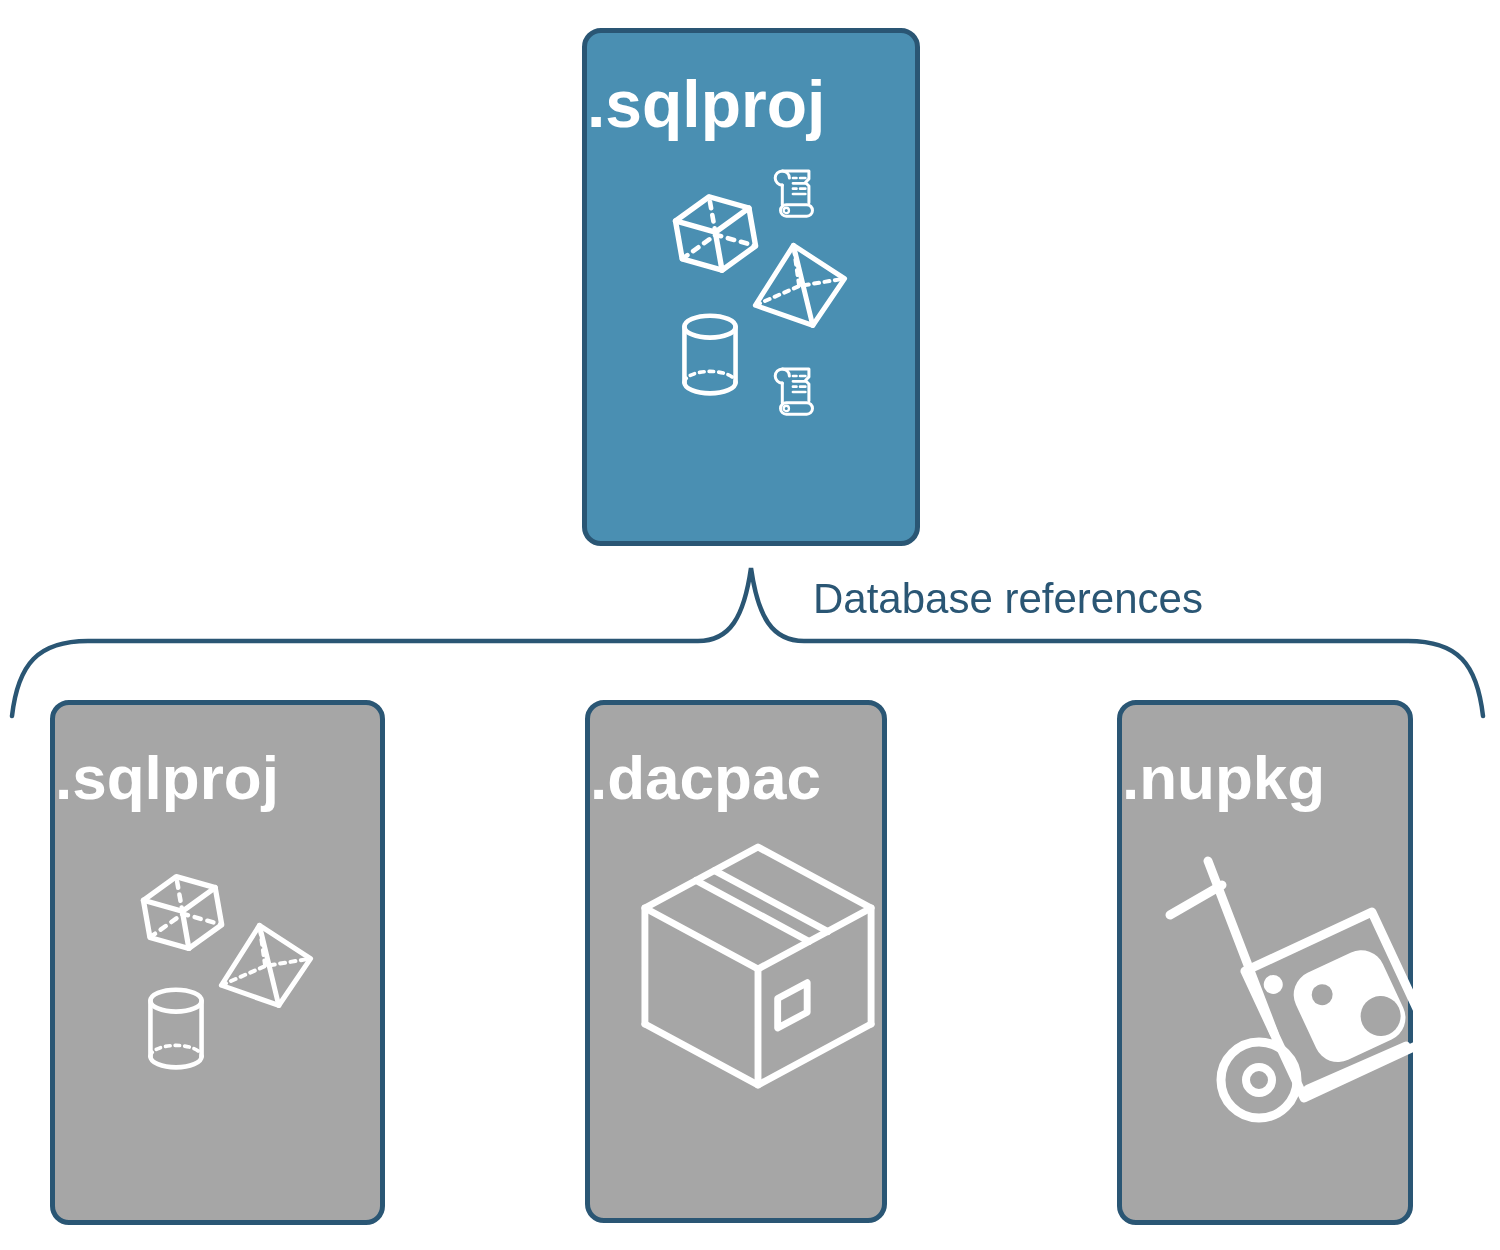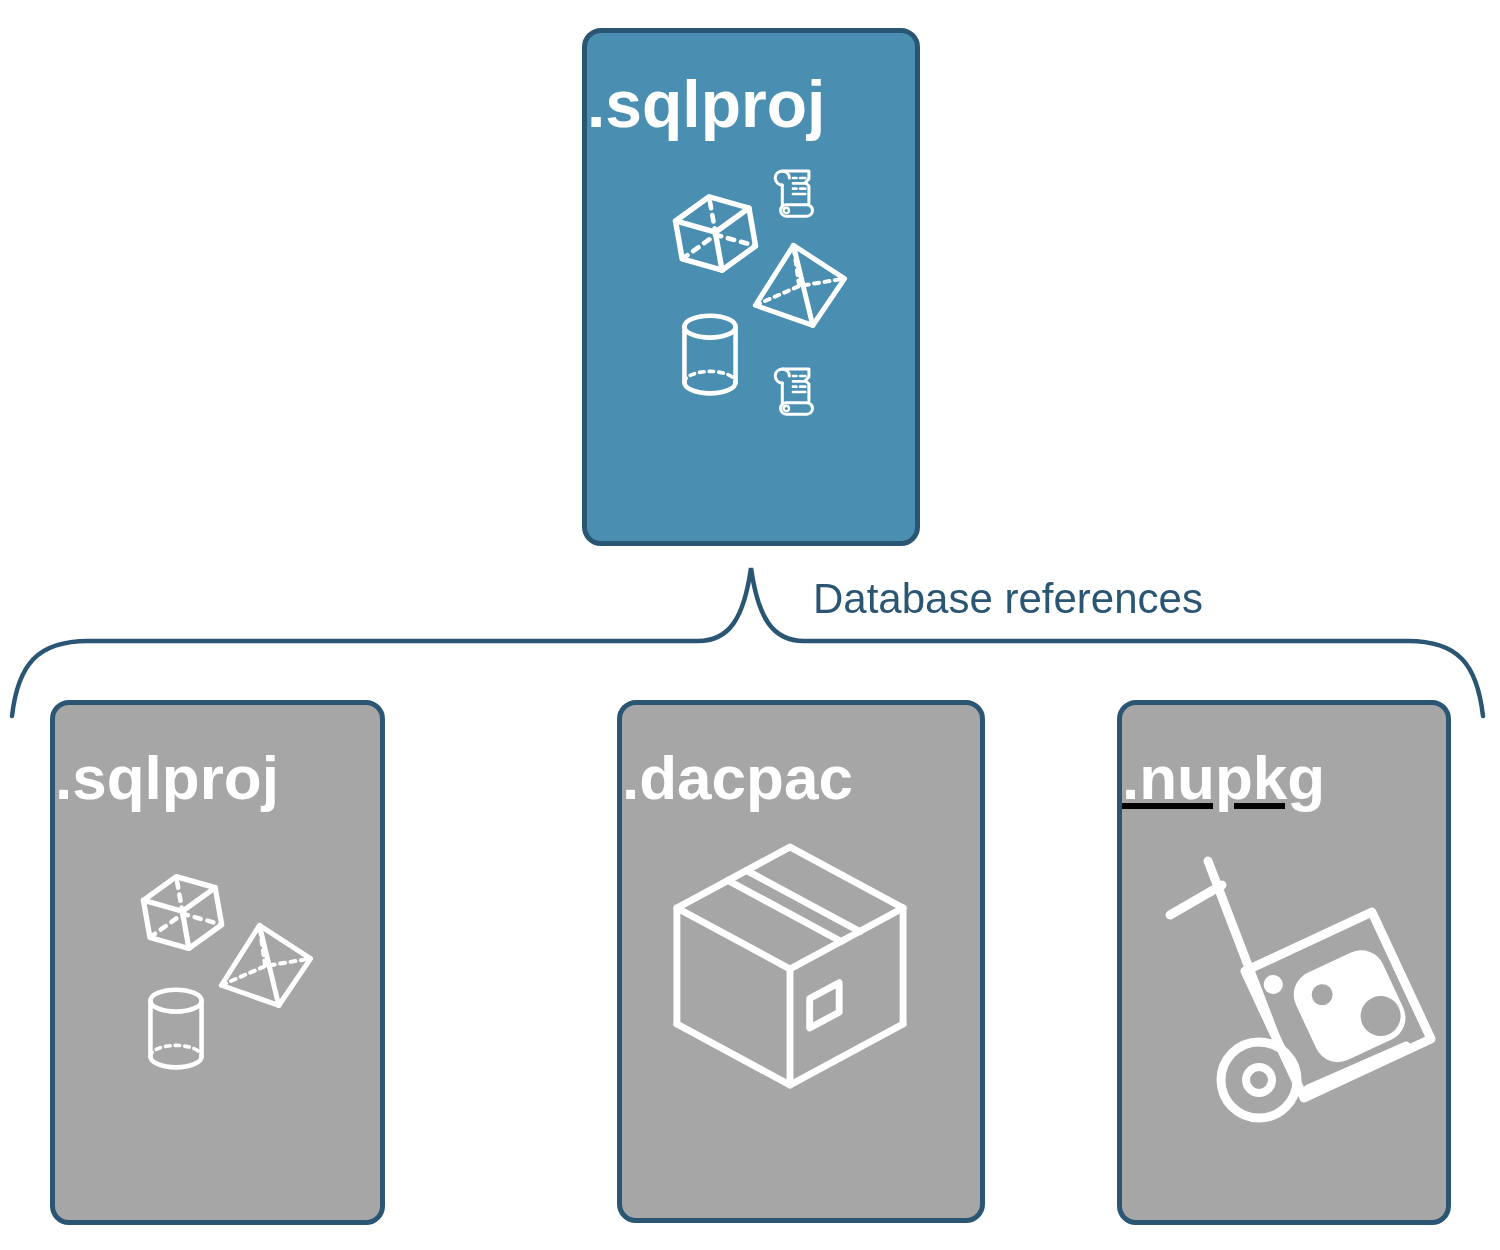".dacpac" div.node { margin-left: 32px -> none; width: 368px -> 302px }
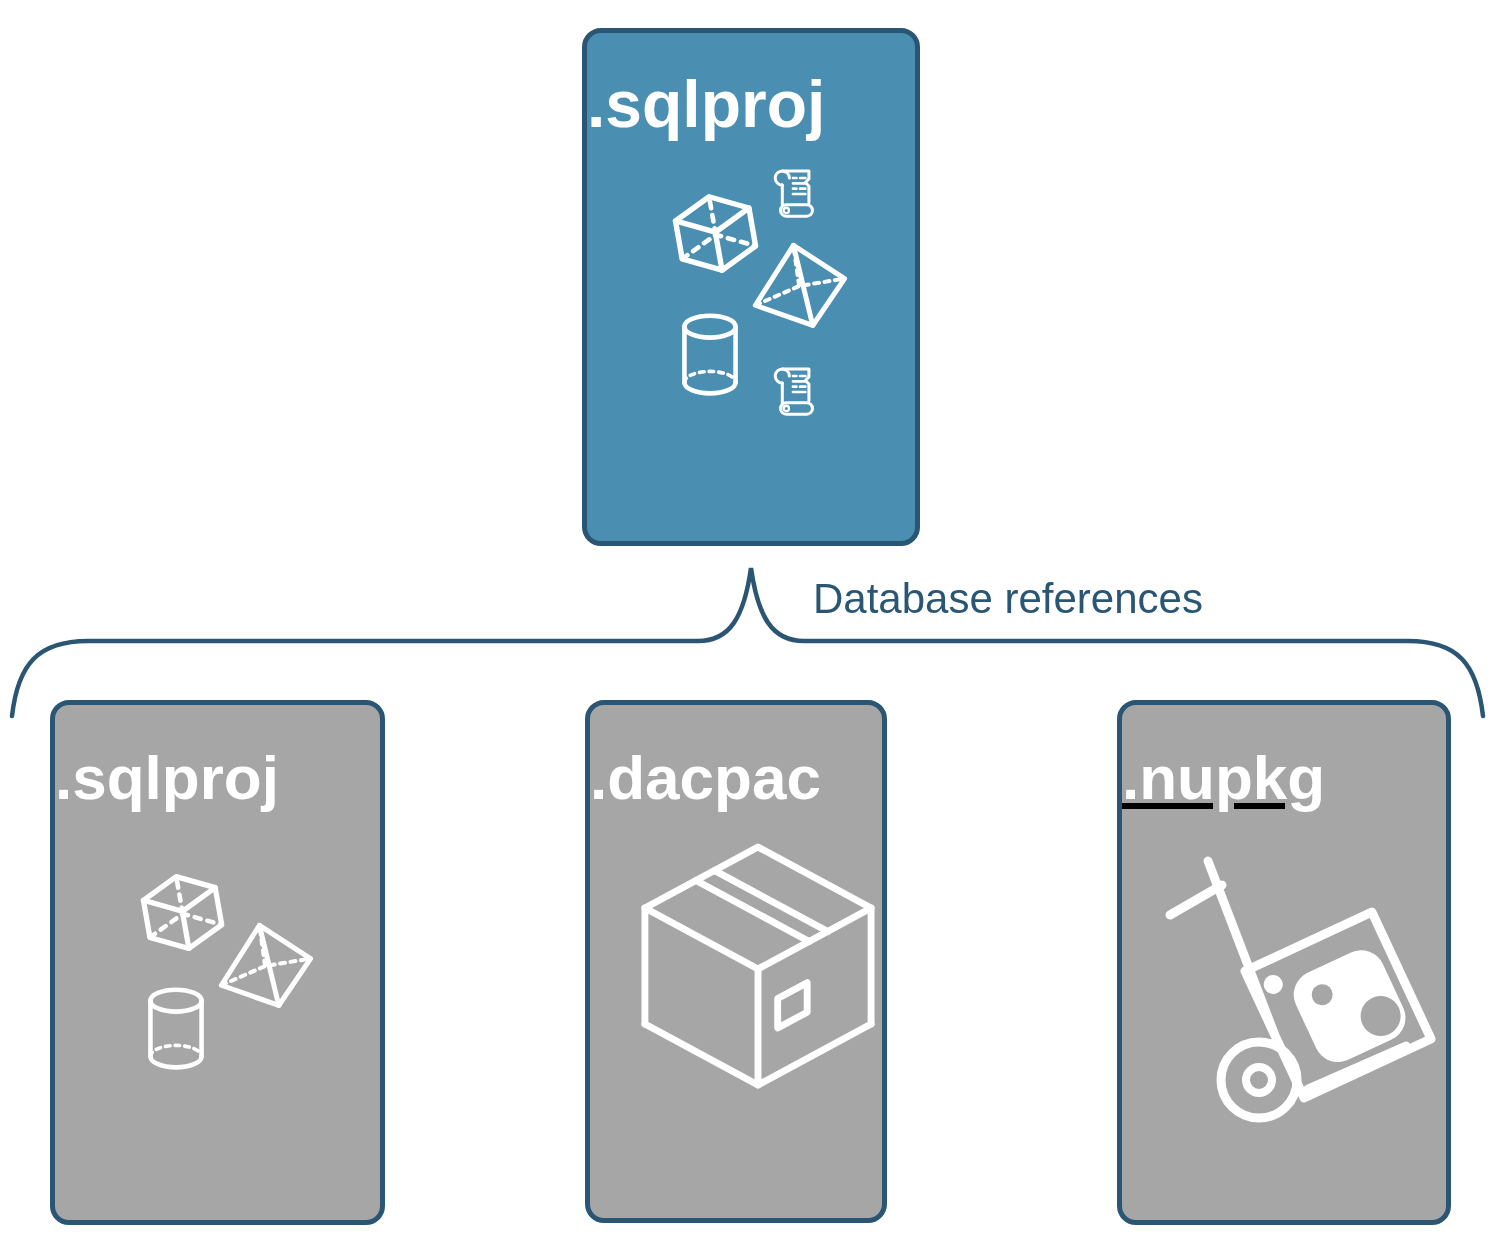".nupkg" div.node { text-decoration: underline -> none; width: 334px -> 296px }
